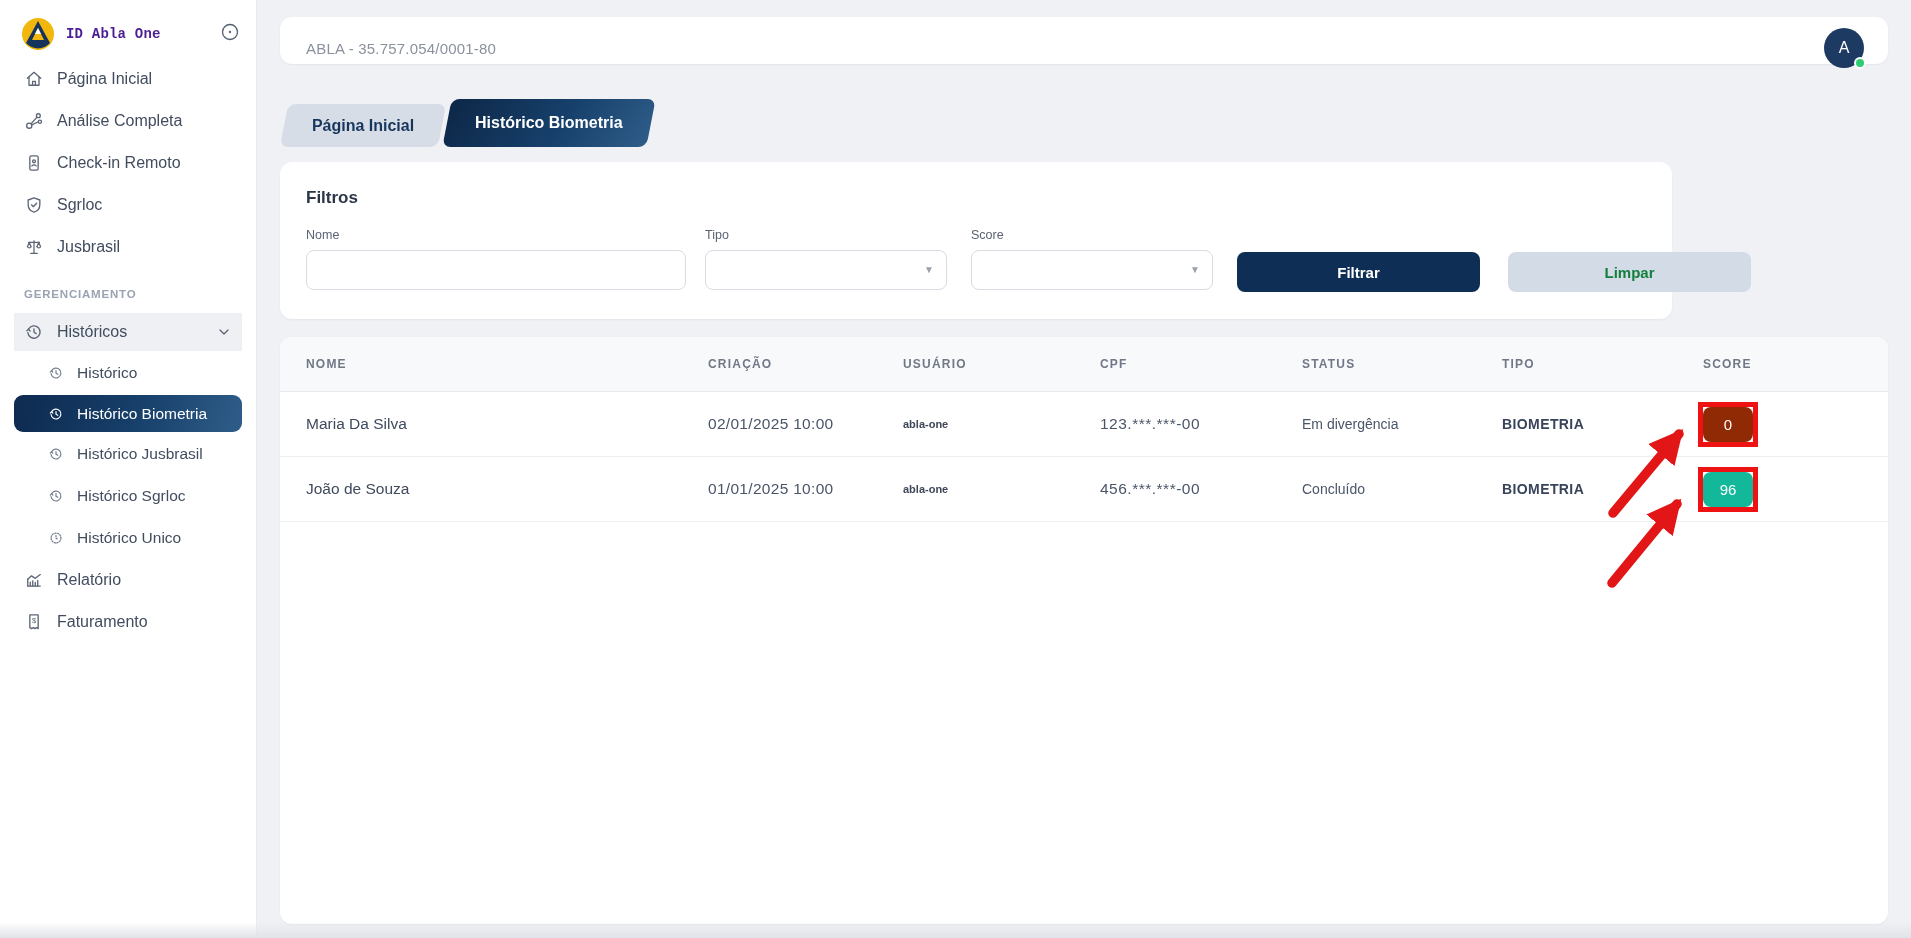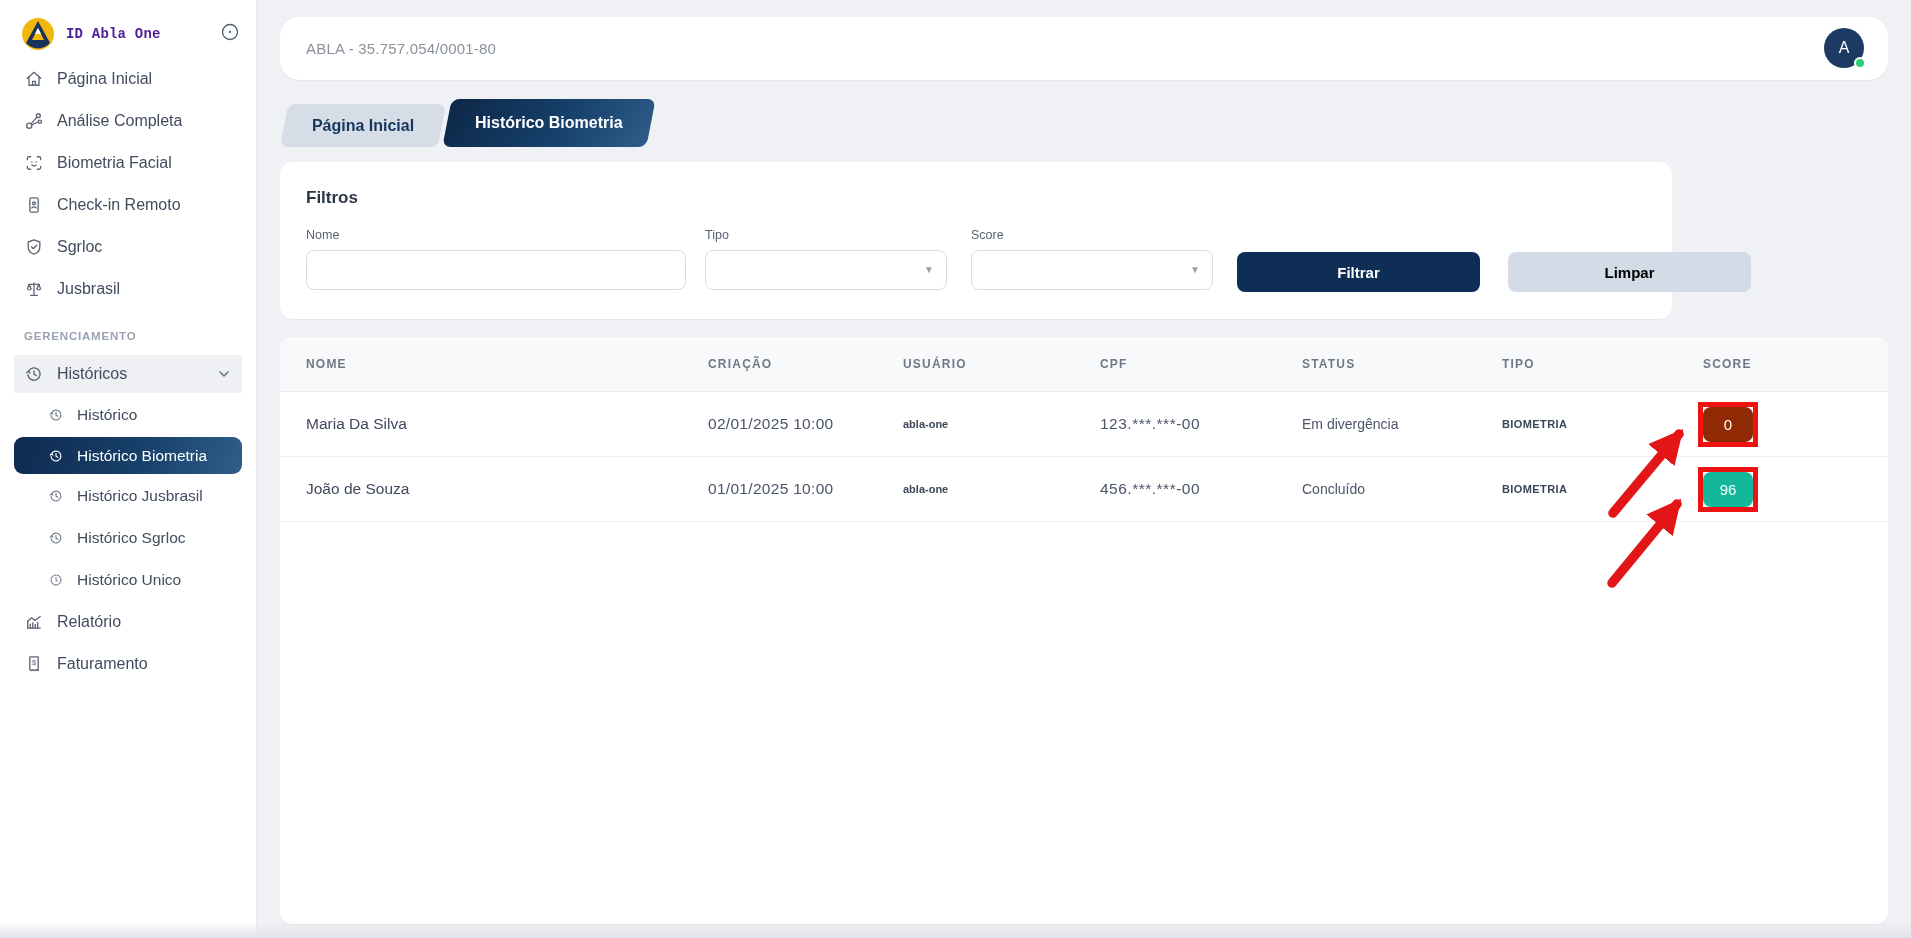"ABLA - 35.757.054/0001-80" .topcard { border-radius: 19px -> 12px; height: 63px -> 47px }
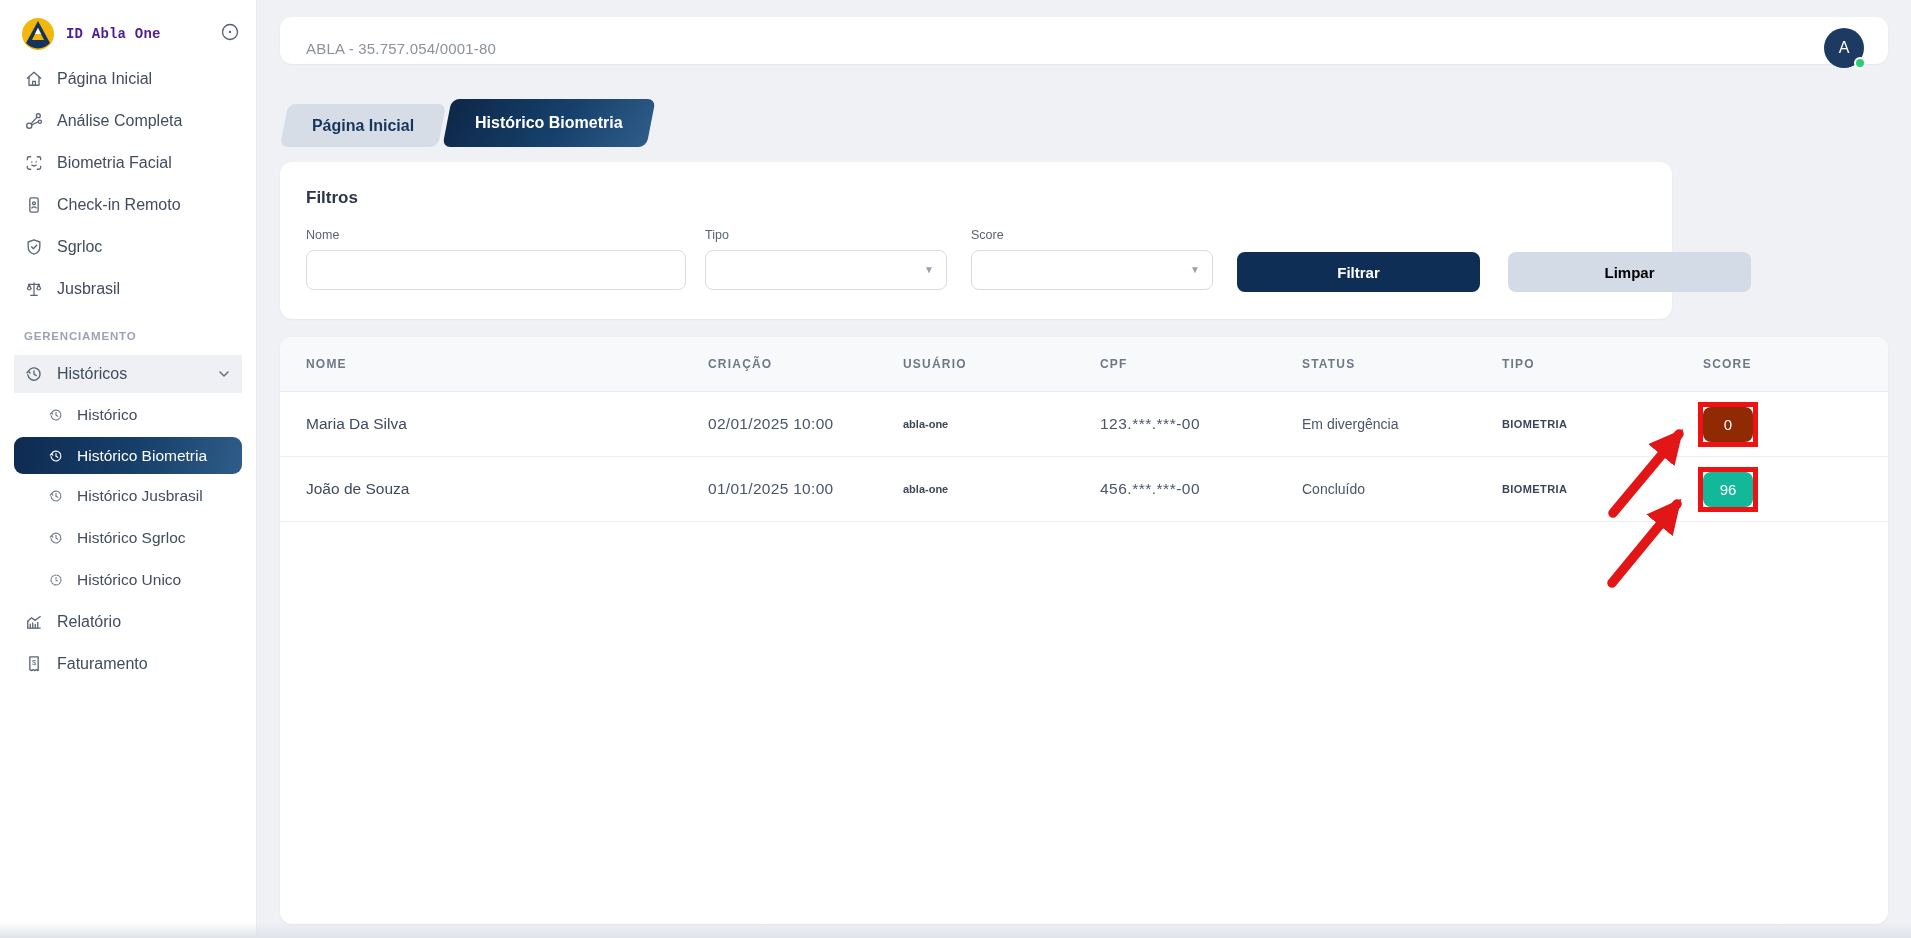"Biometria Facial" div.nav-item { html: <div> <span> <svg> <path></path> <path></path> <path></path> <path></path> <circle></circle> <circle></circle> <path></path> </svg> </span> <span>Biometria Facial</span> </div> -> none }
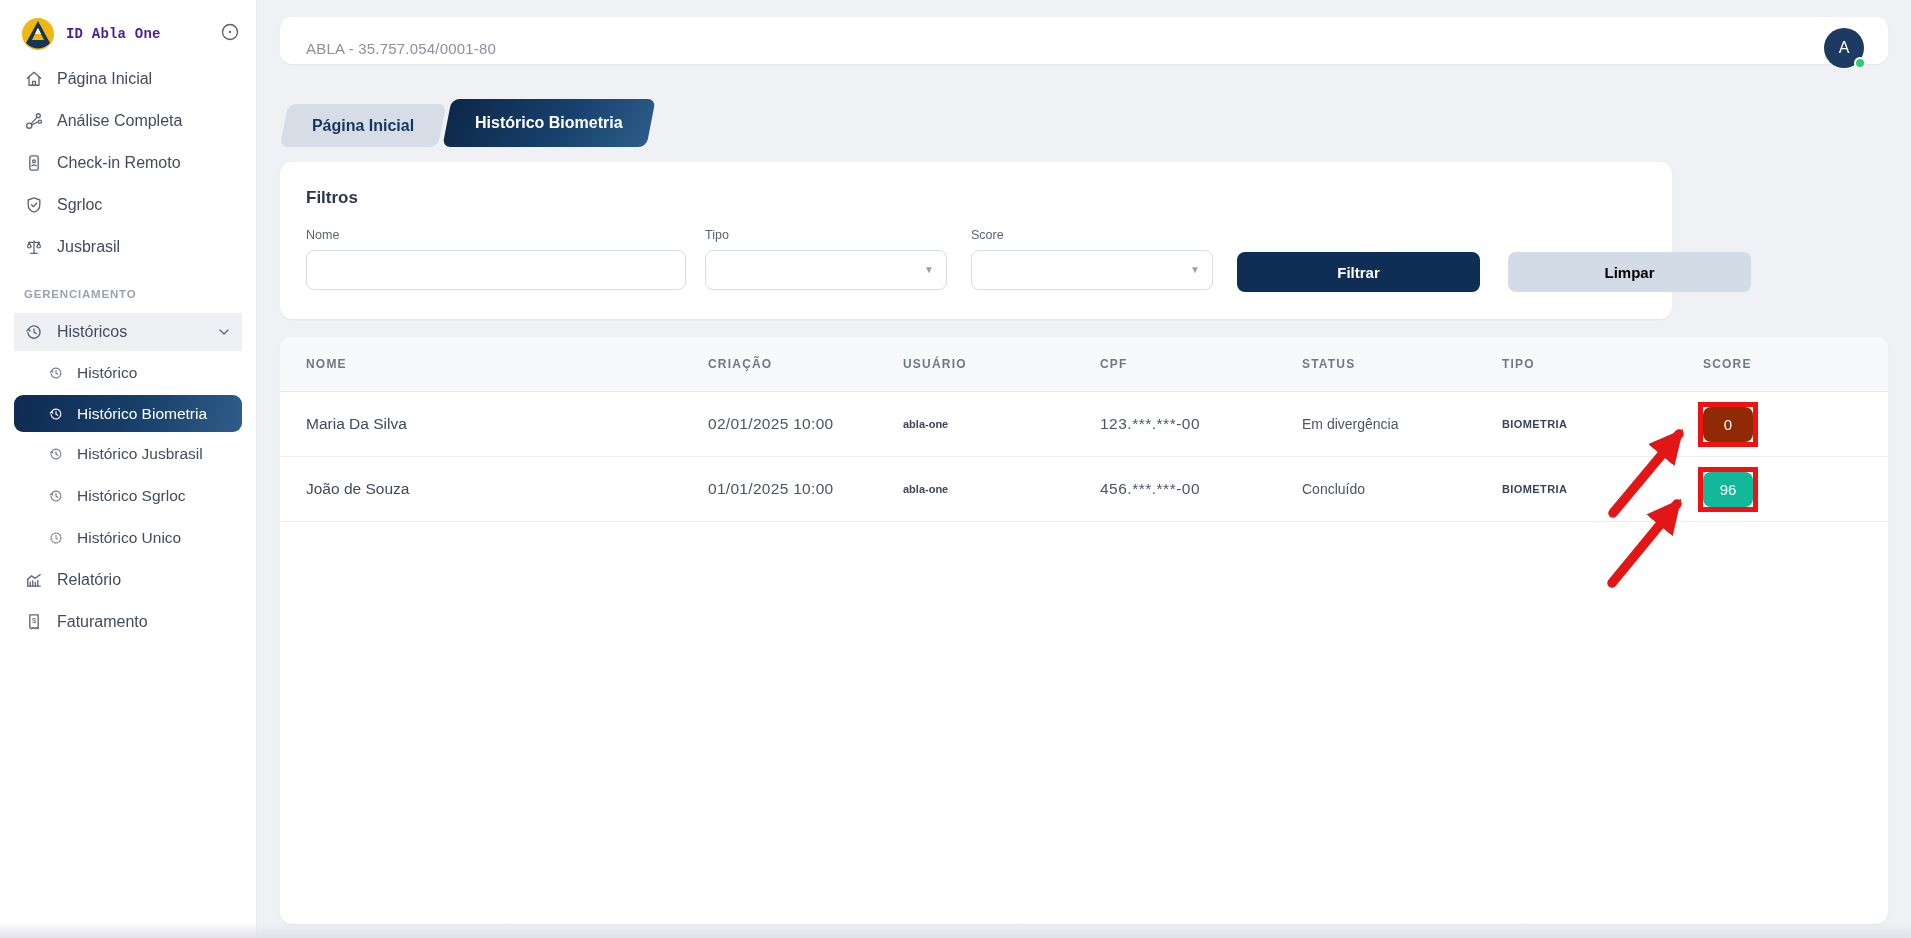"Limpar" .btn-limpar { color: #000000 -> #15803d }
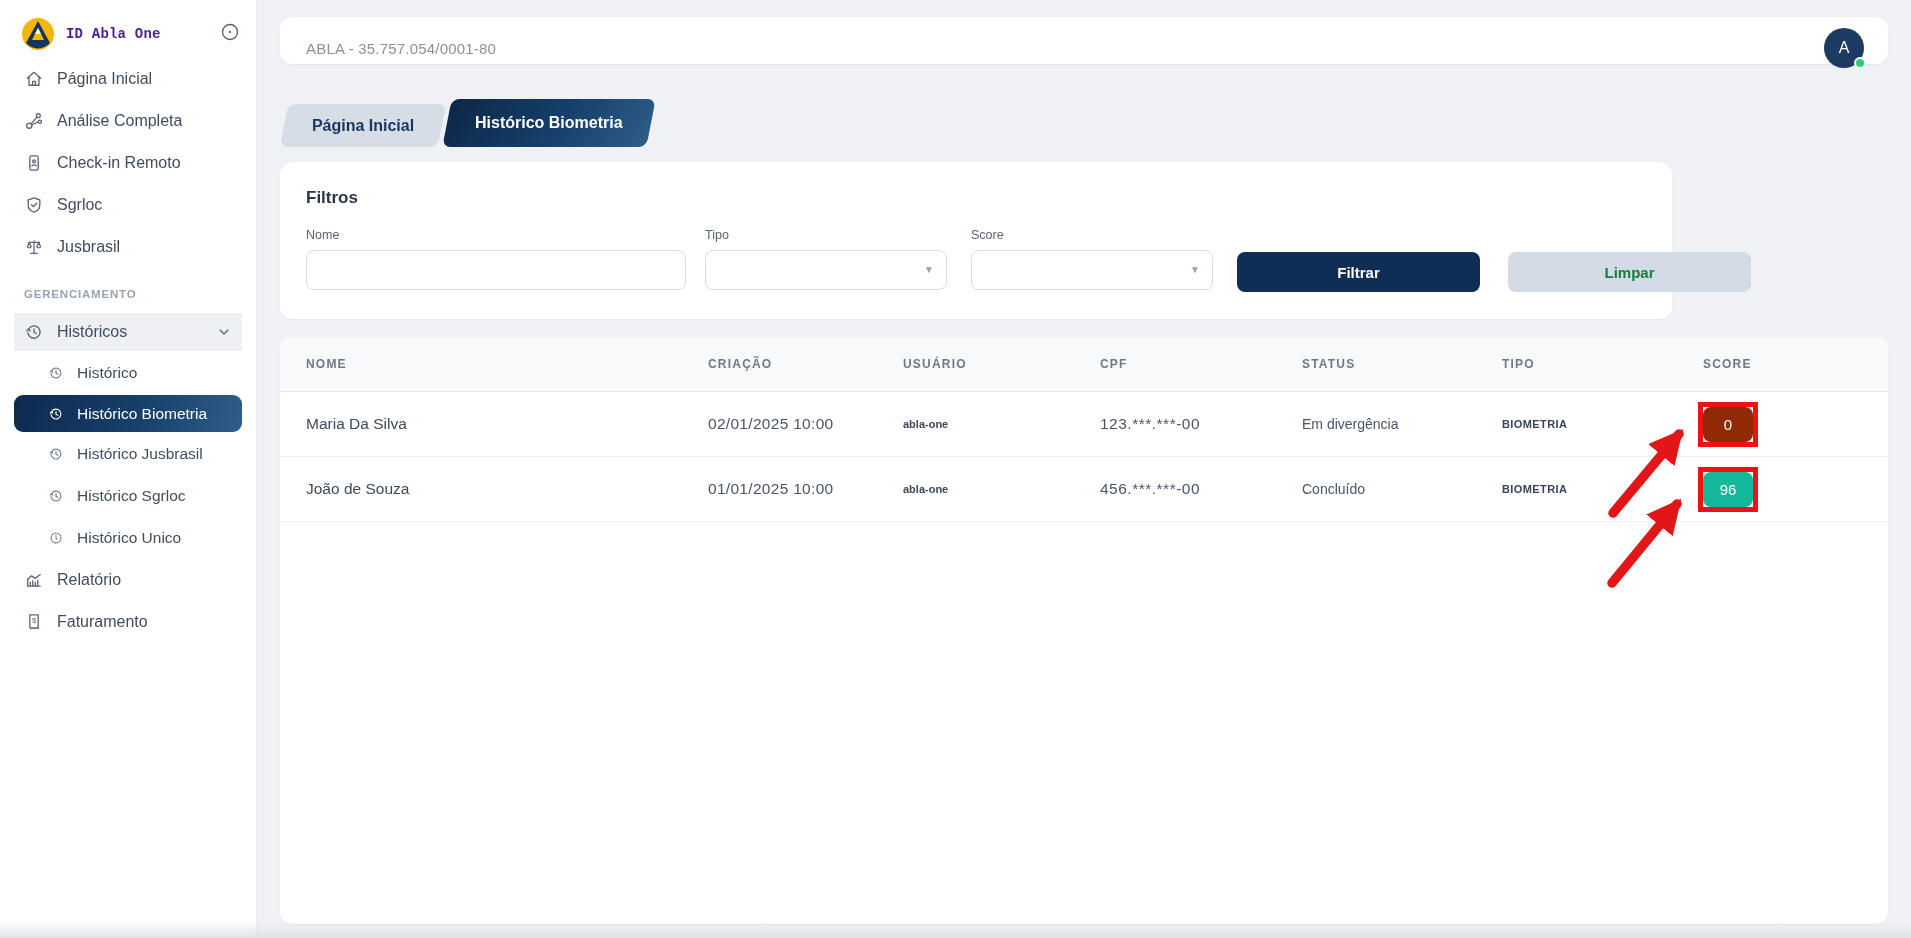"BIOMETRIA" .c-tipo { font-size: 11px -> 14px }
